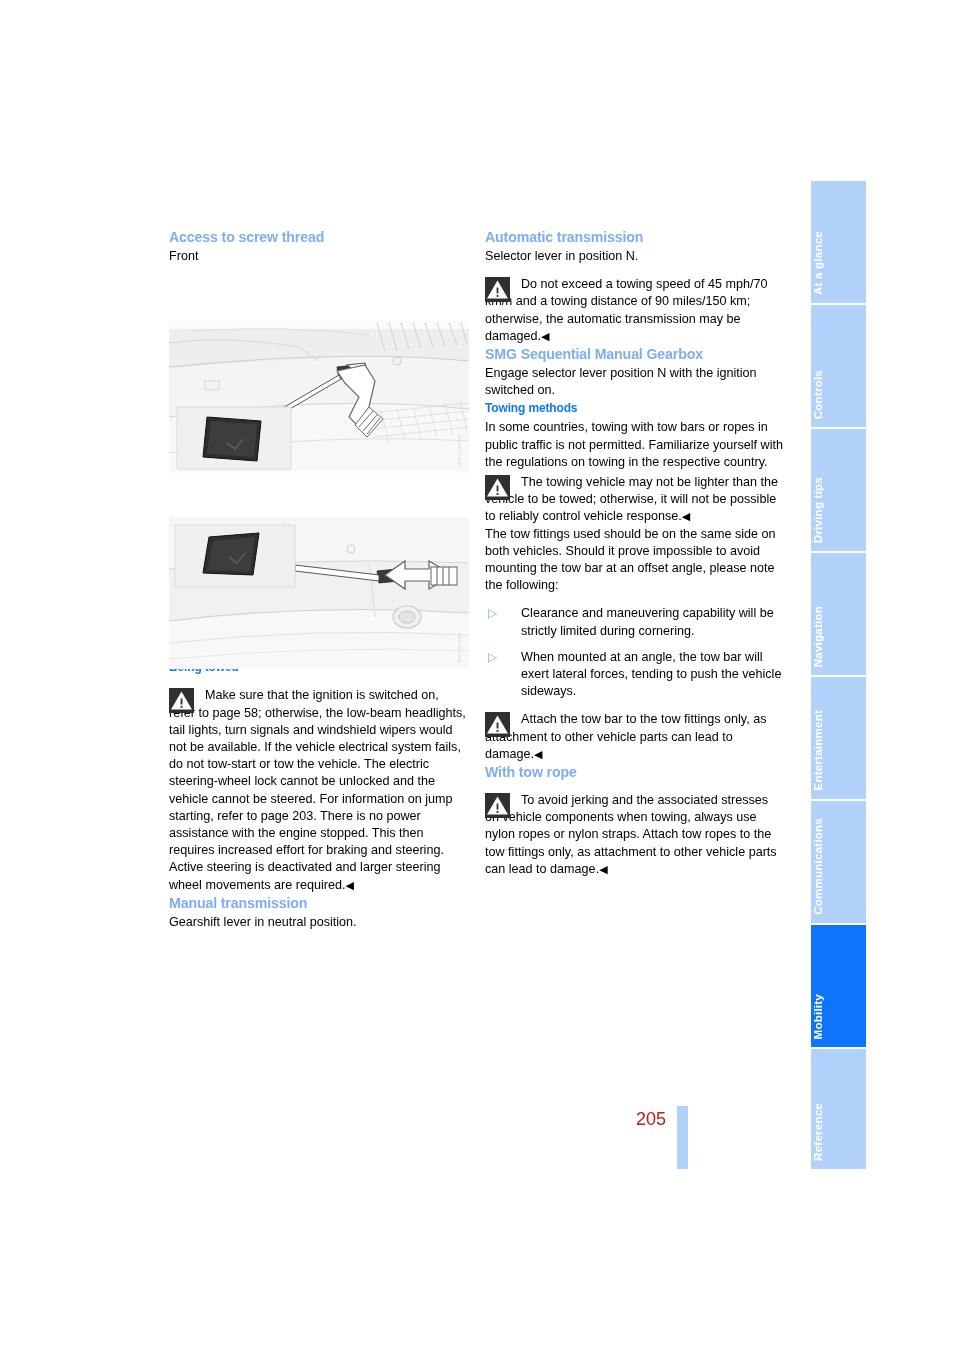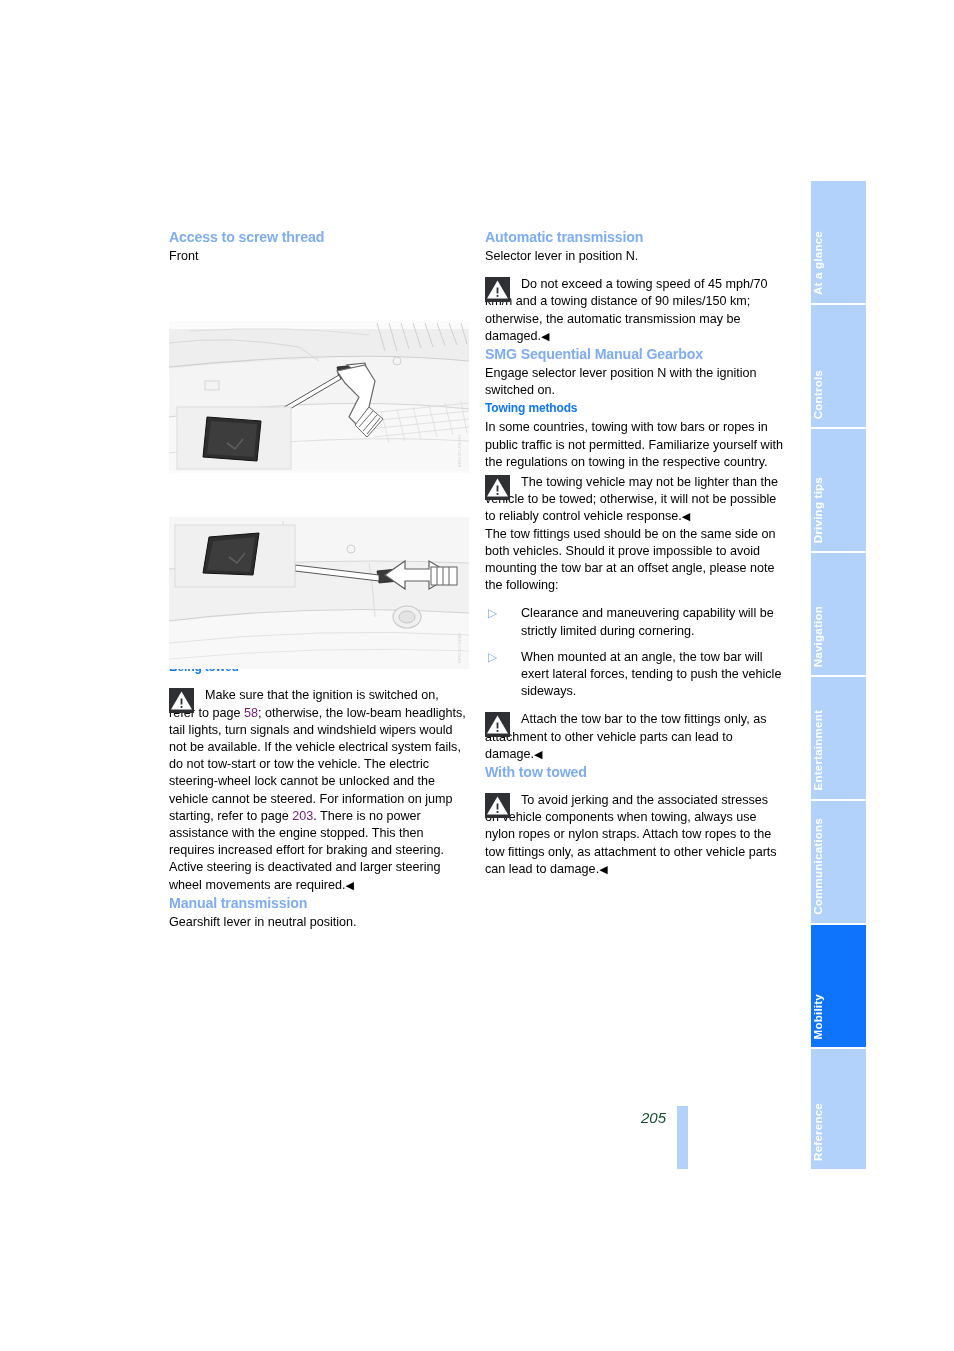"58" .pref { color: #701a75 -> #000000 }
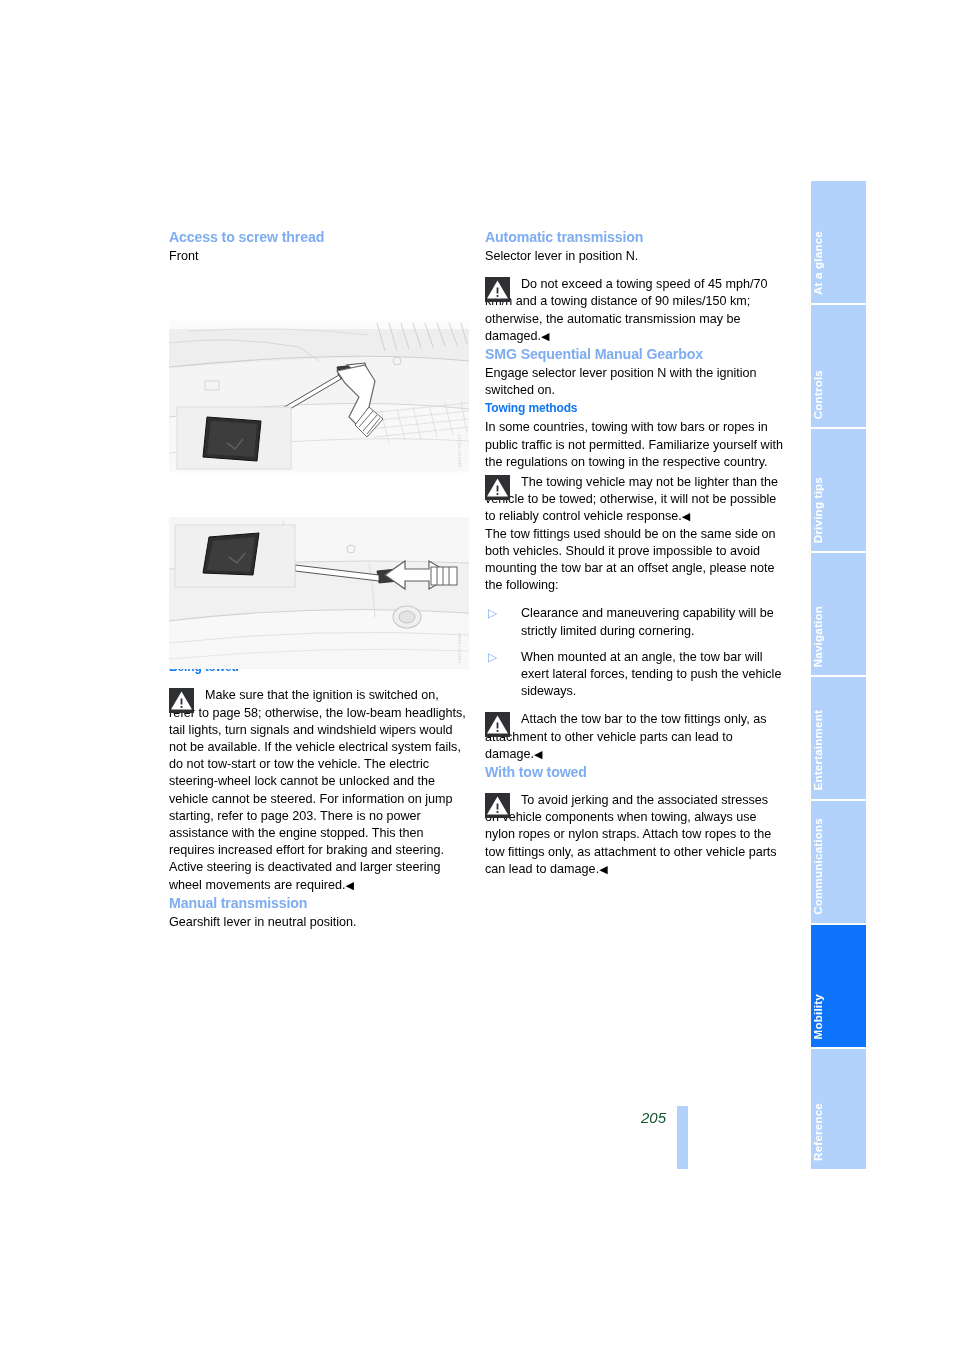"With tow towed" h3.sec { text: towed -> rope }
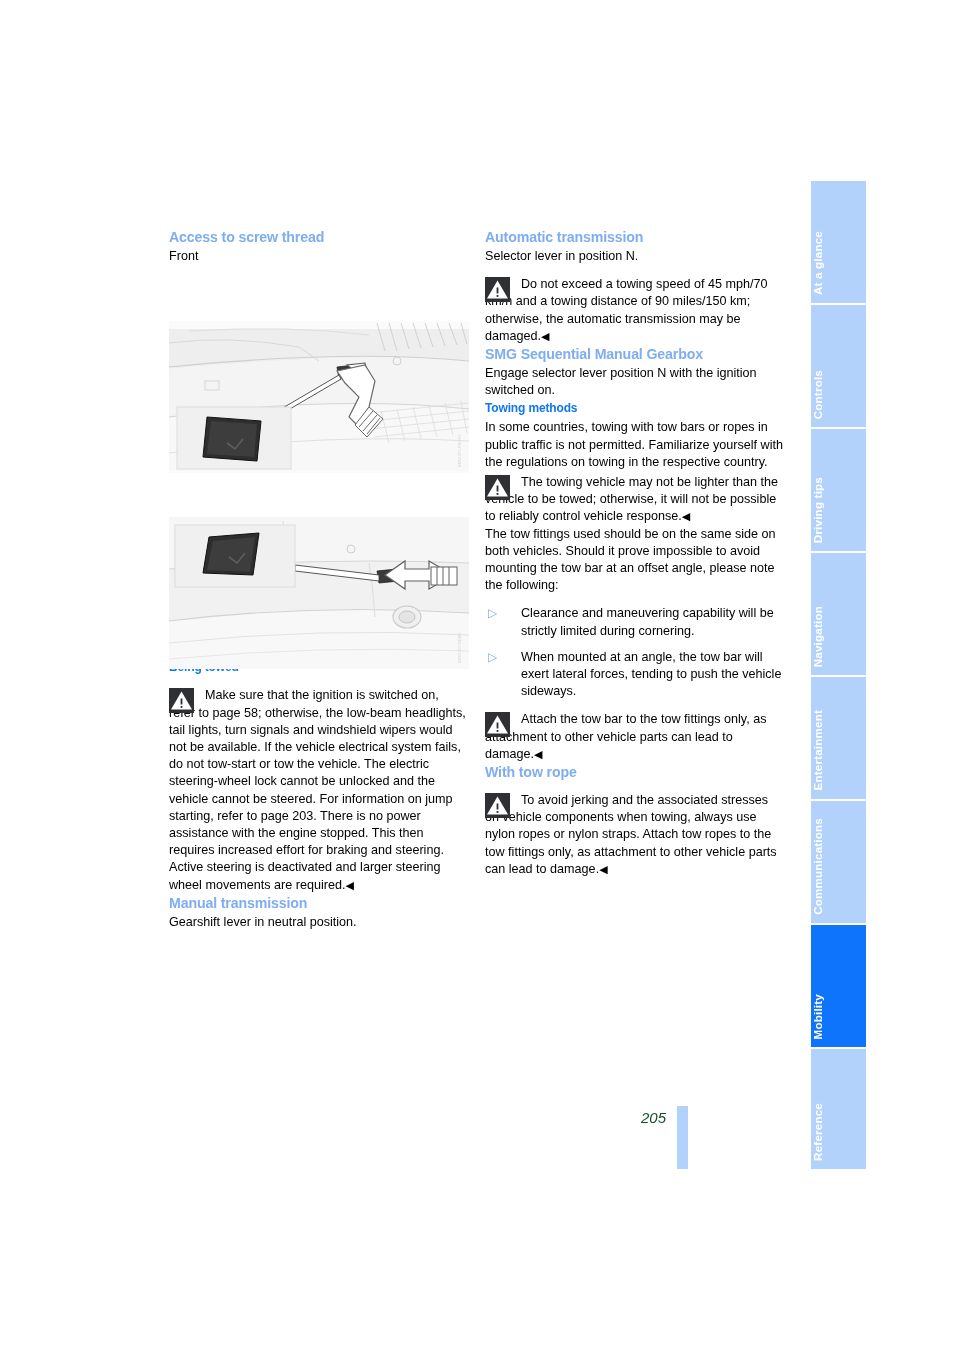"205" #pagenum { color: #14532d -> #b91c1c; font-size: 15px -> 18px; font-style: italic -> none }
